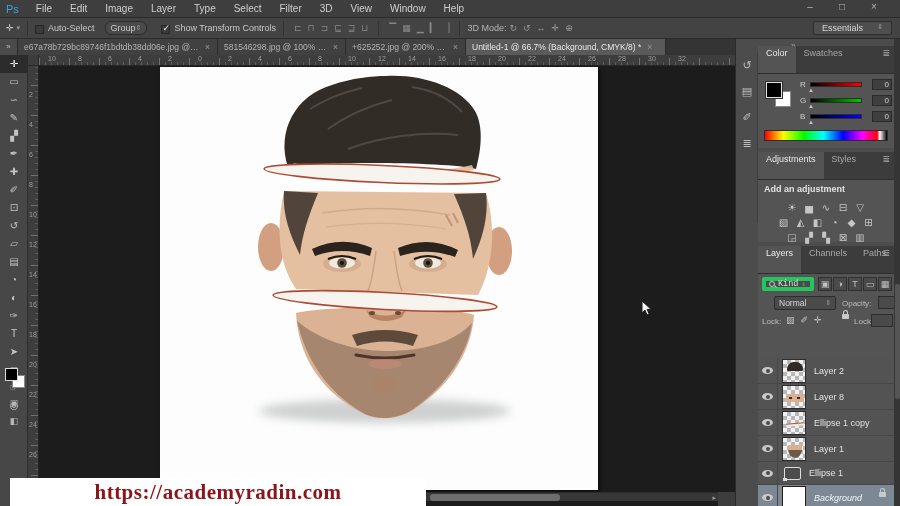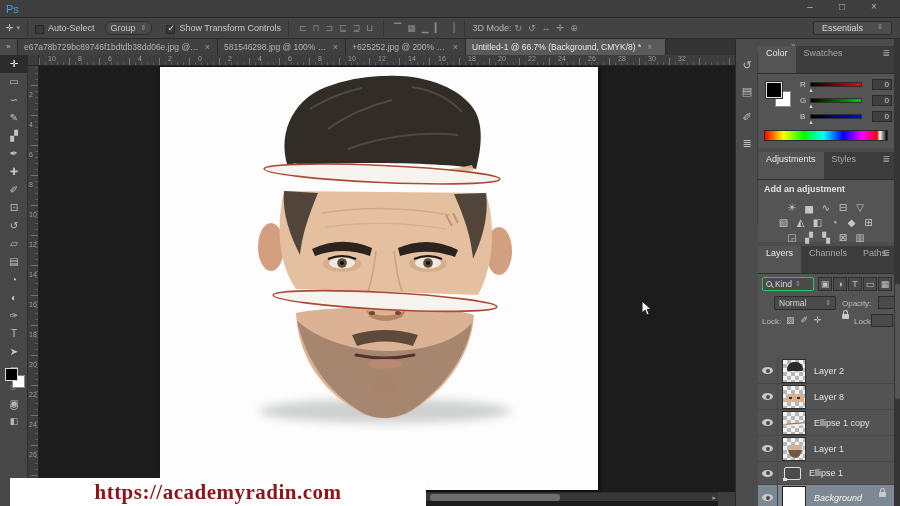"File" span { html: none -> <span> <span>File</span> <span>Edit</span> <span>Image</span> <span>Layer</span> <span>Type</span> <span>Select</span> <span>Filter</span> <span>3D</span> <span>View</span> <span>Window</span> <span>Help</span> </span> }
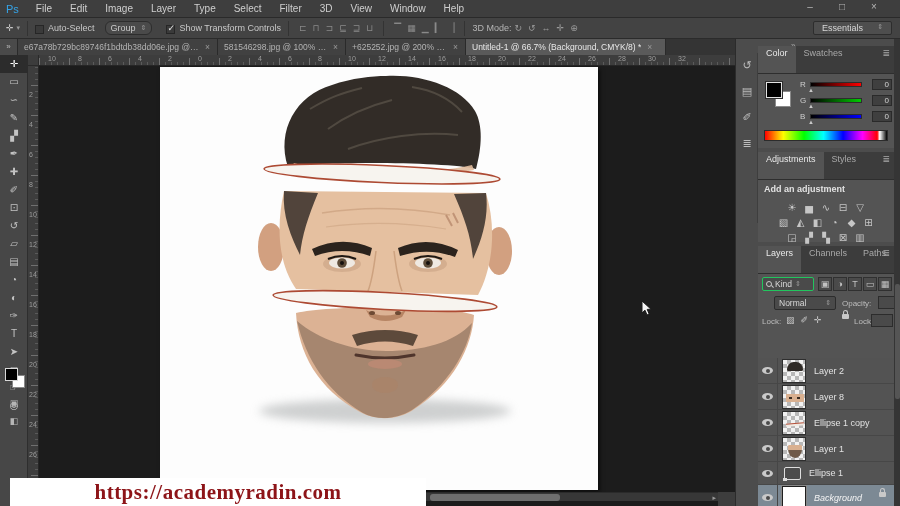"Group" .dd-box { gap: 5px -> none }
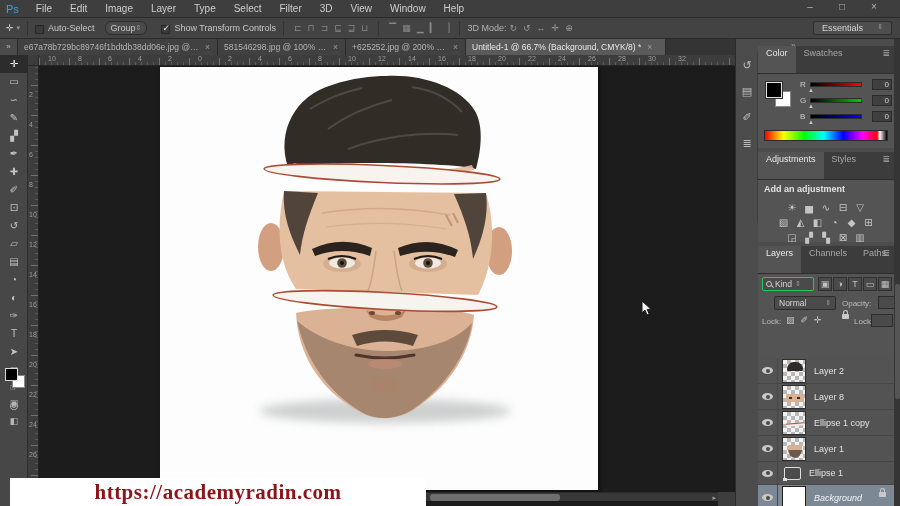"Kind" .kind-box { border: 1px solid #22c55e -> 4px solid #22c55e; font-family: none -> Liberation Mono, monospace }
